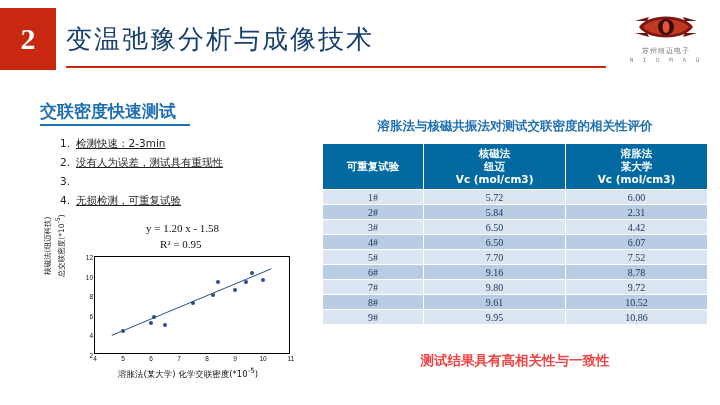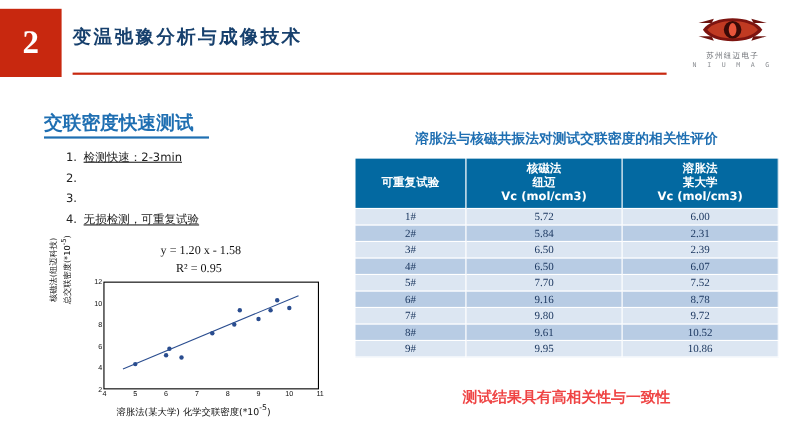"变温弛豫分析与成像技术" .header-title { font-size: 17px -> 26px; font-weight: bold -> normal }
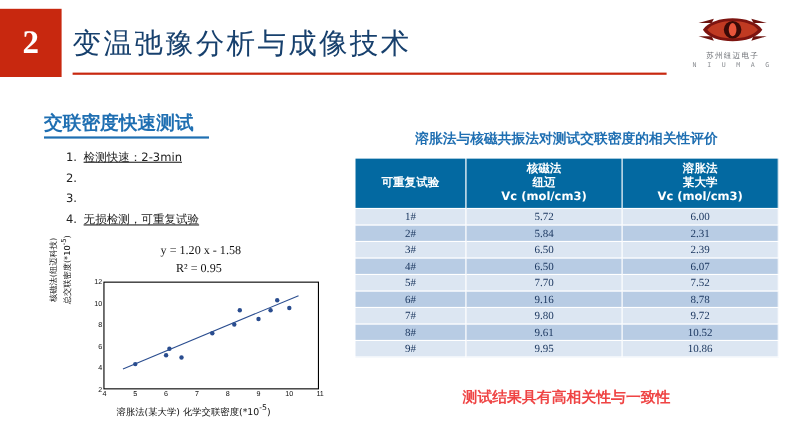"没有人为误差，测试具有重现性" div.bullet-text { html: none -> <div>没有人为误差，测试具有重现性</div> }
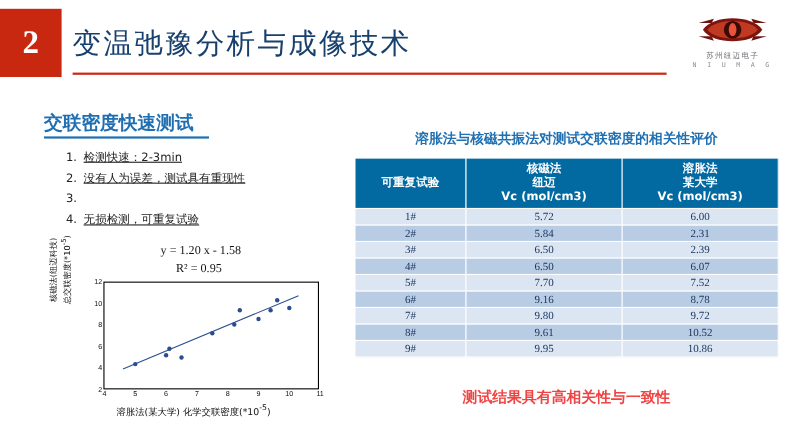"2.39" td { text: 2.39 -> 4.42 }
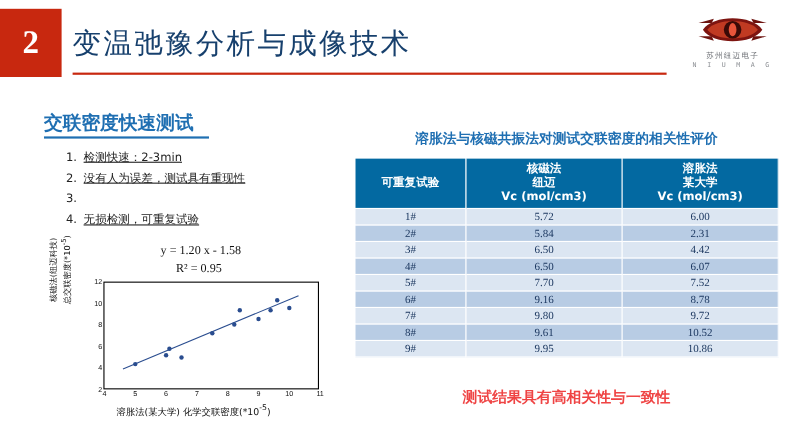"溶胀法(某大学) 化学交联密度(*10-5)" .xlabel { left: 20px -> 32px }
